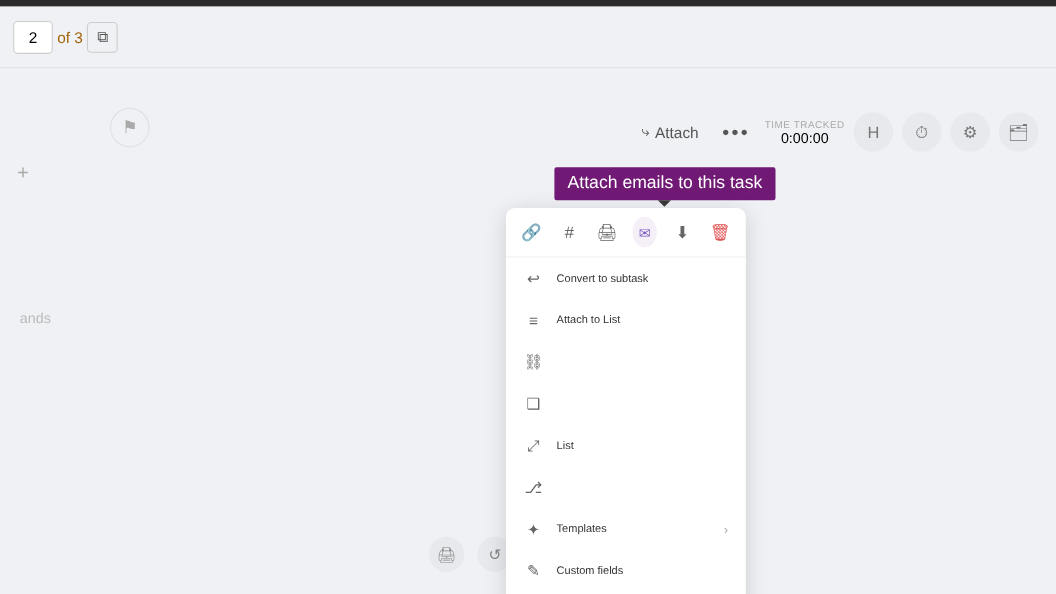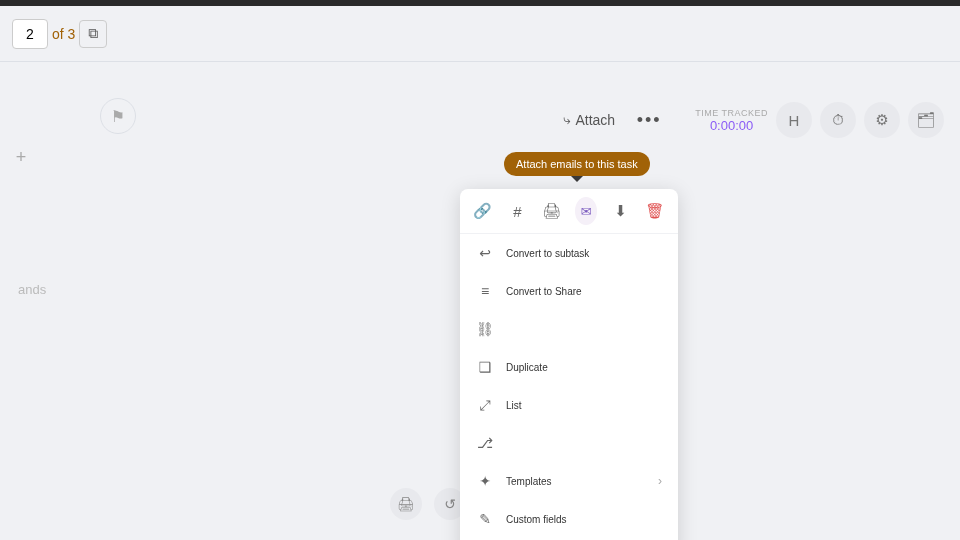"TIME TRACKED" .time-tracked { margin-left: 20px -> none }
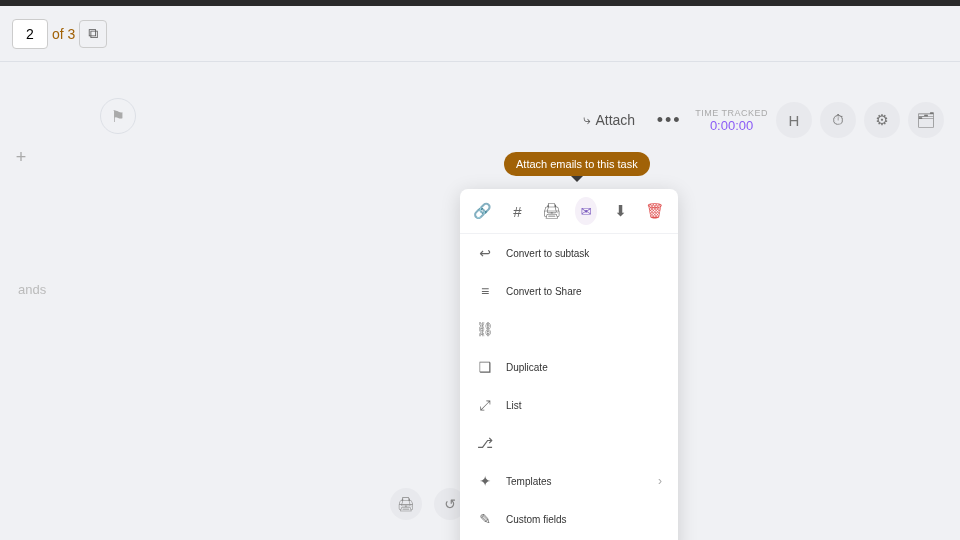"0:00:00" .time-tracked .value { color: #8b5cf6 -> #000000 }
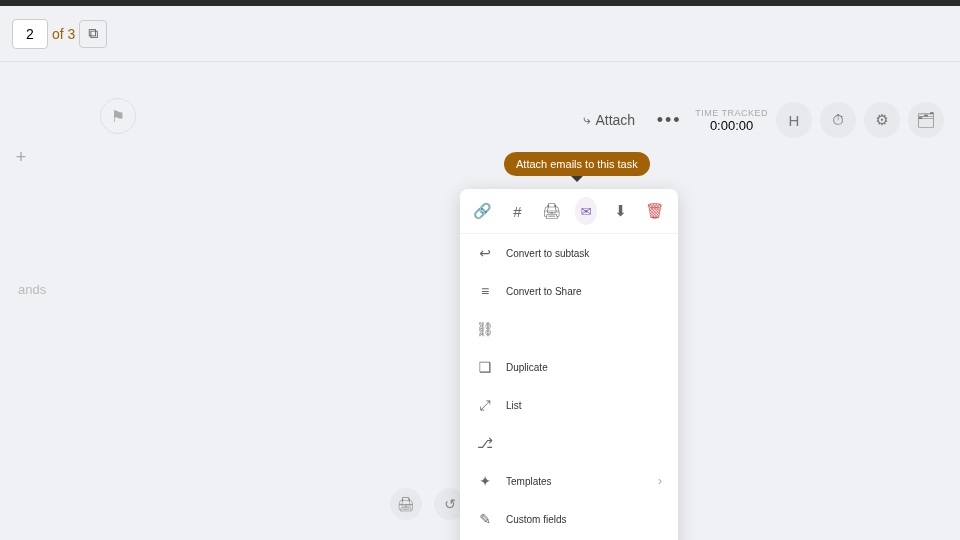"Attach emails to this task" .tooltip { background: #a16207 -> #701a75; border-radius: 13px -> 2px; font-size: 11px -> 16px }
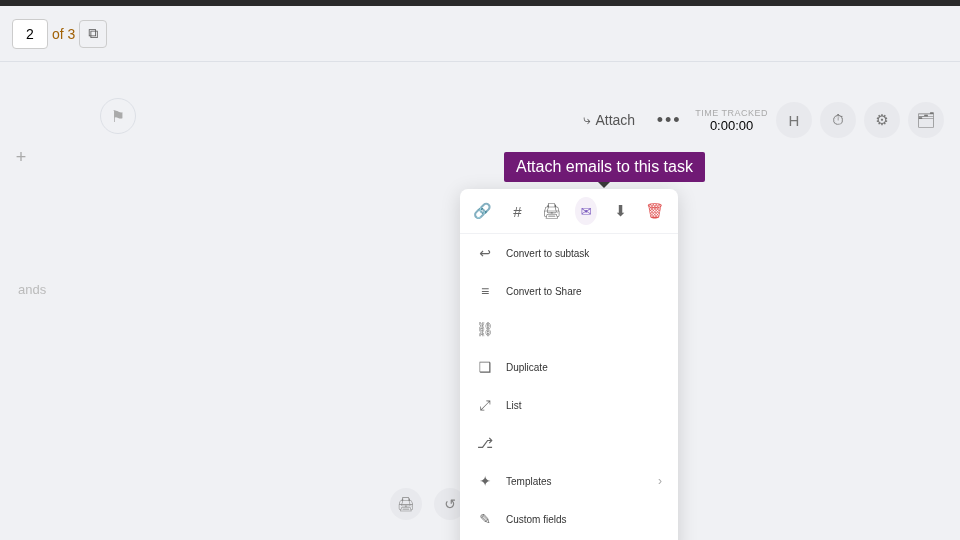"Convert to Share" span.item-label { text: Convert to Share -> Attach to List }
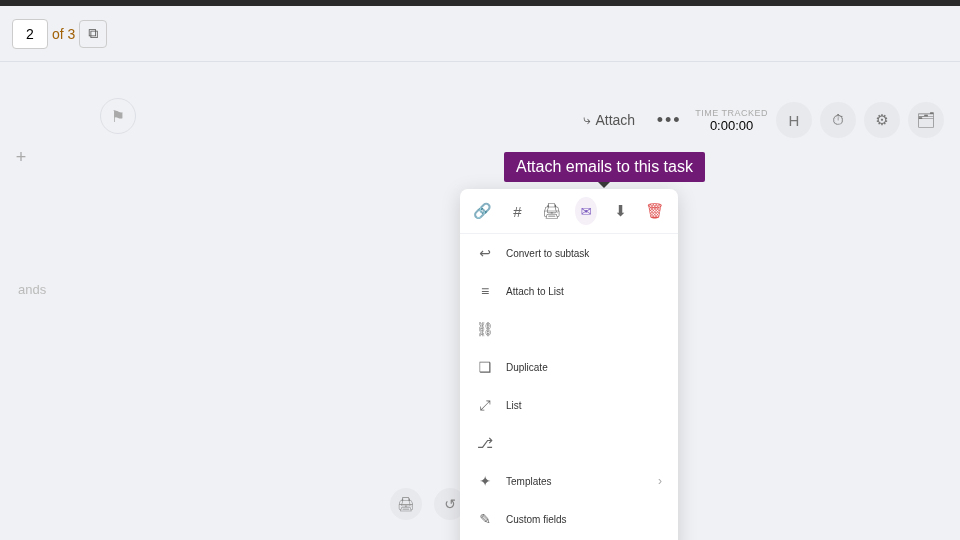"Duplicate" span.item-label { html: <span>Duplicate</span> -> none }
